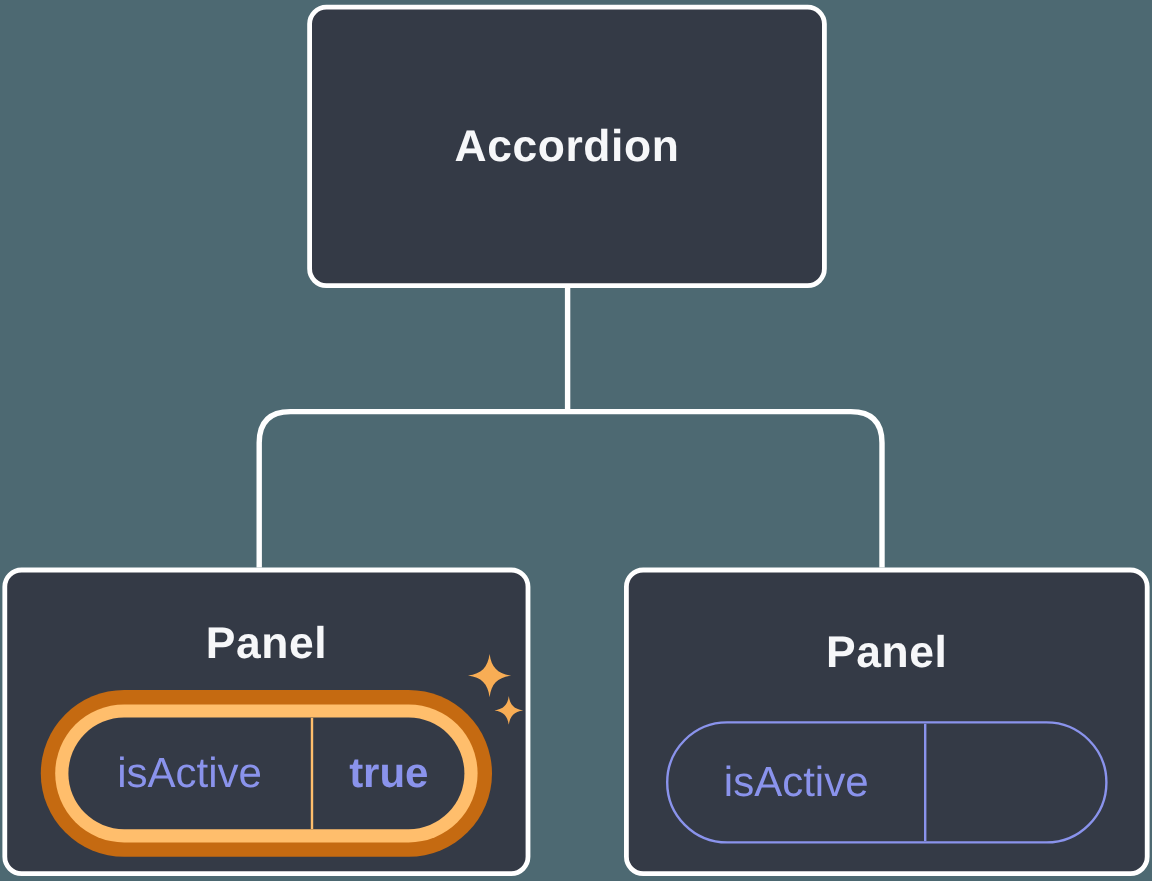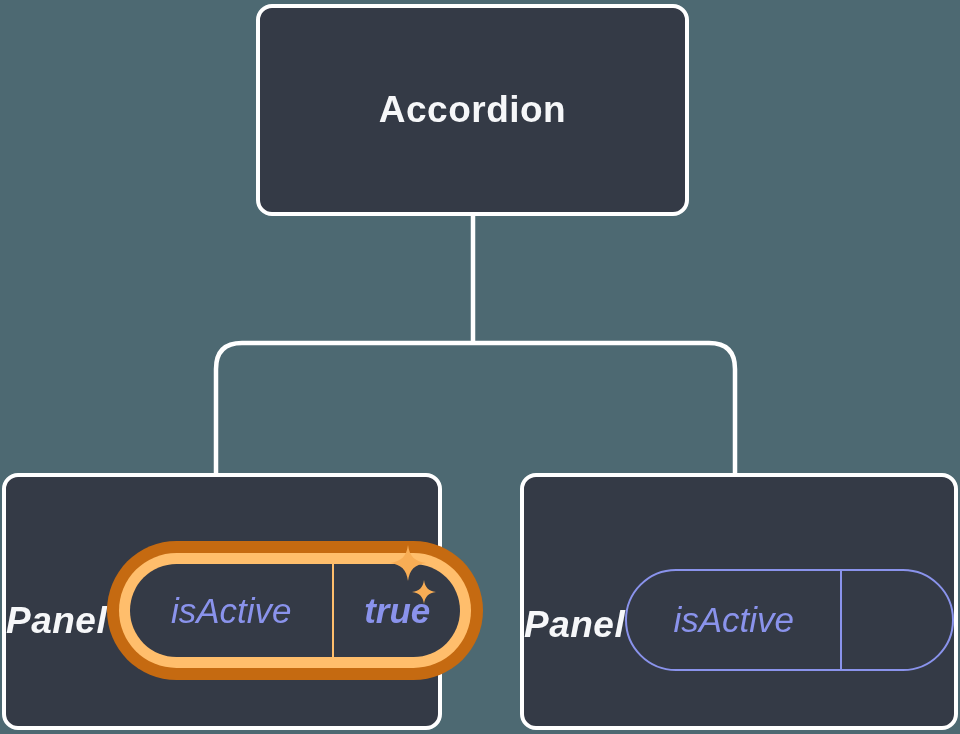"Accordion" .node-root { height: 212px -> 236px }
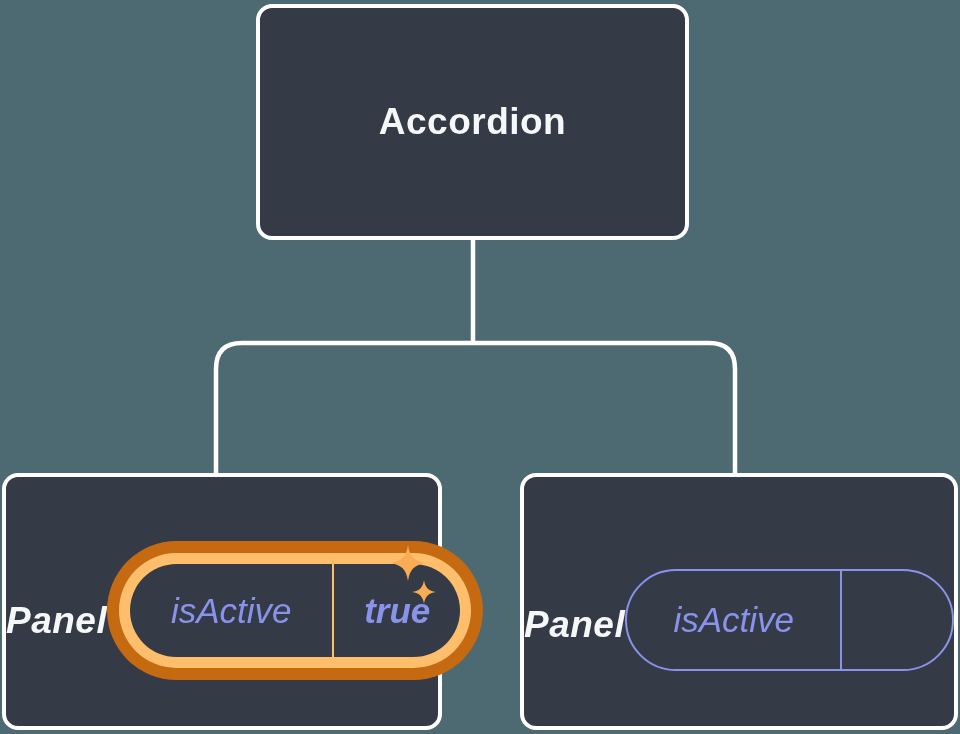"Panel" .node-panel { flex-direction: row -> column; font-style: italic -> none }
